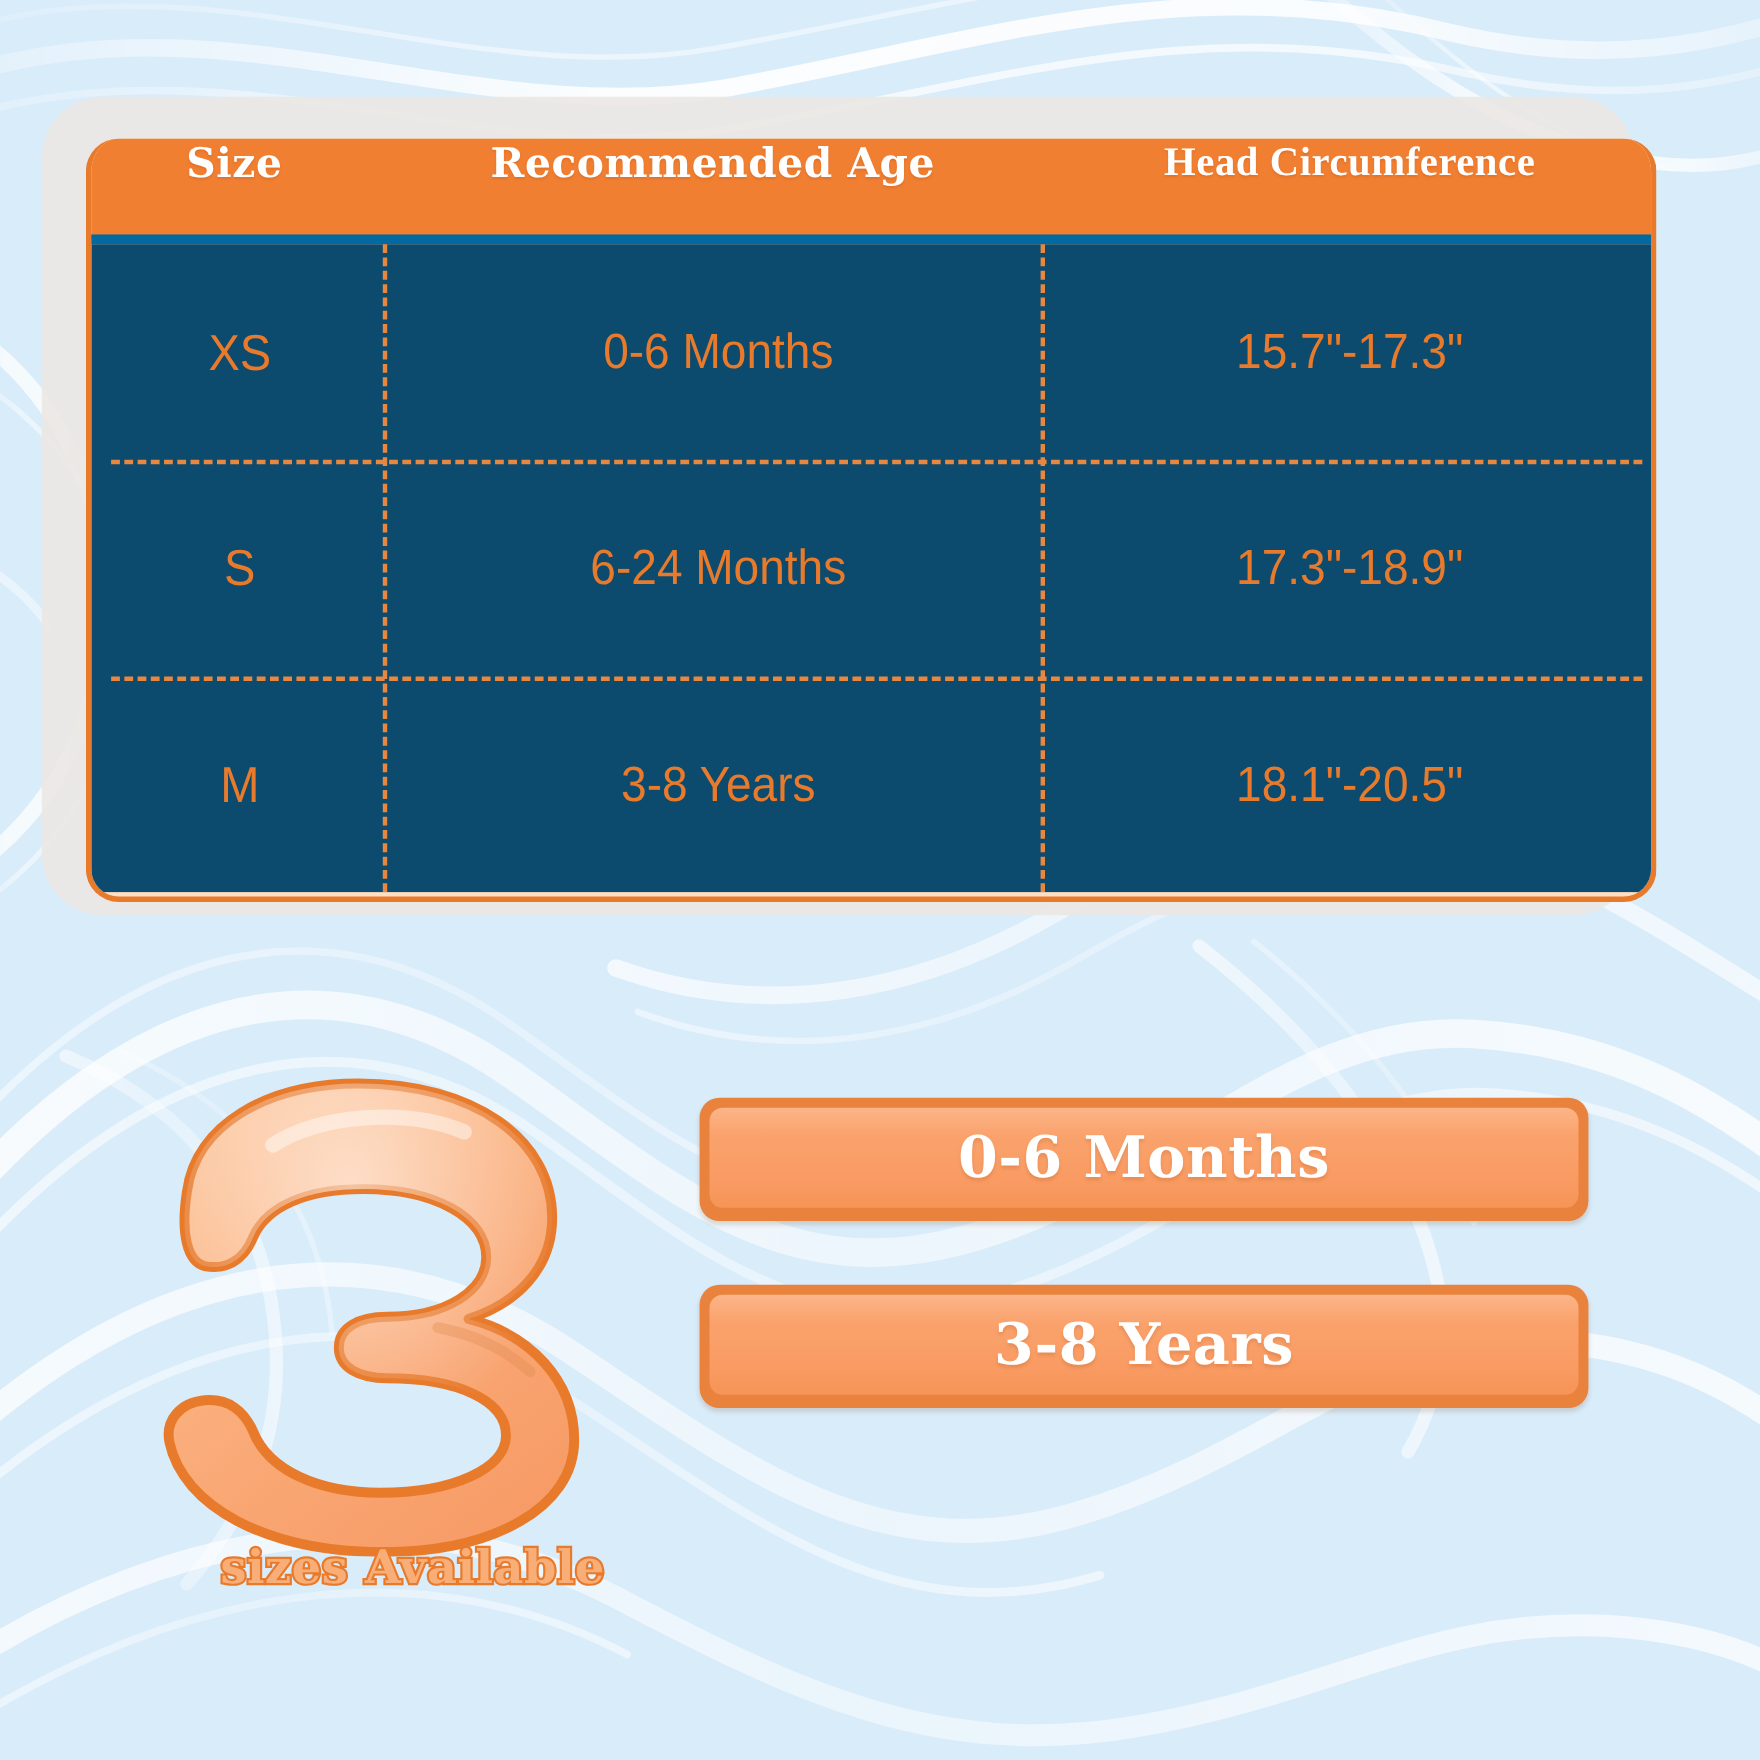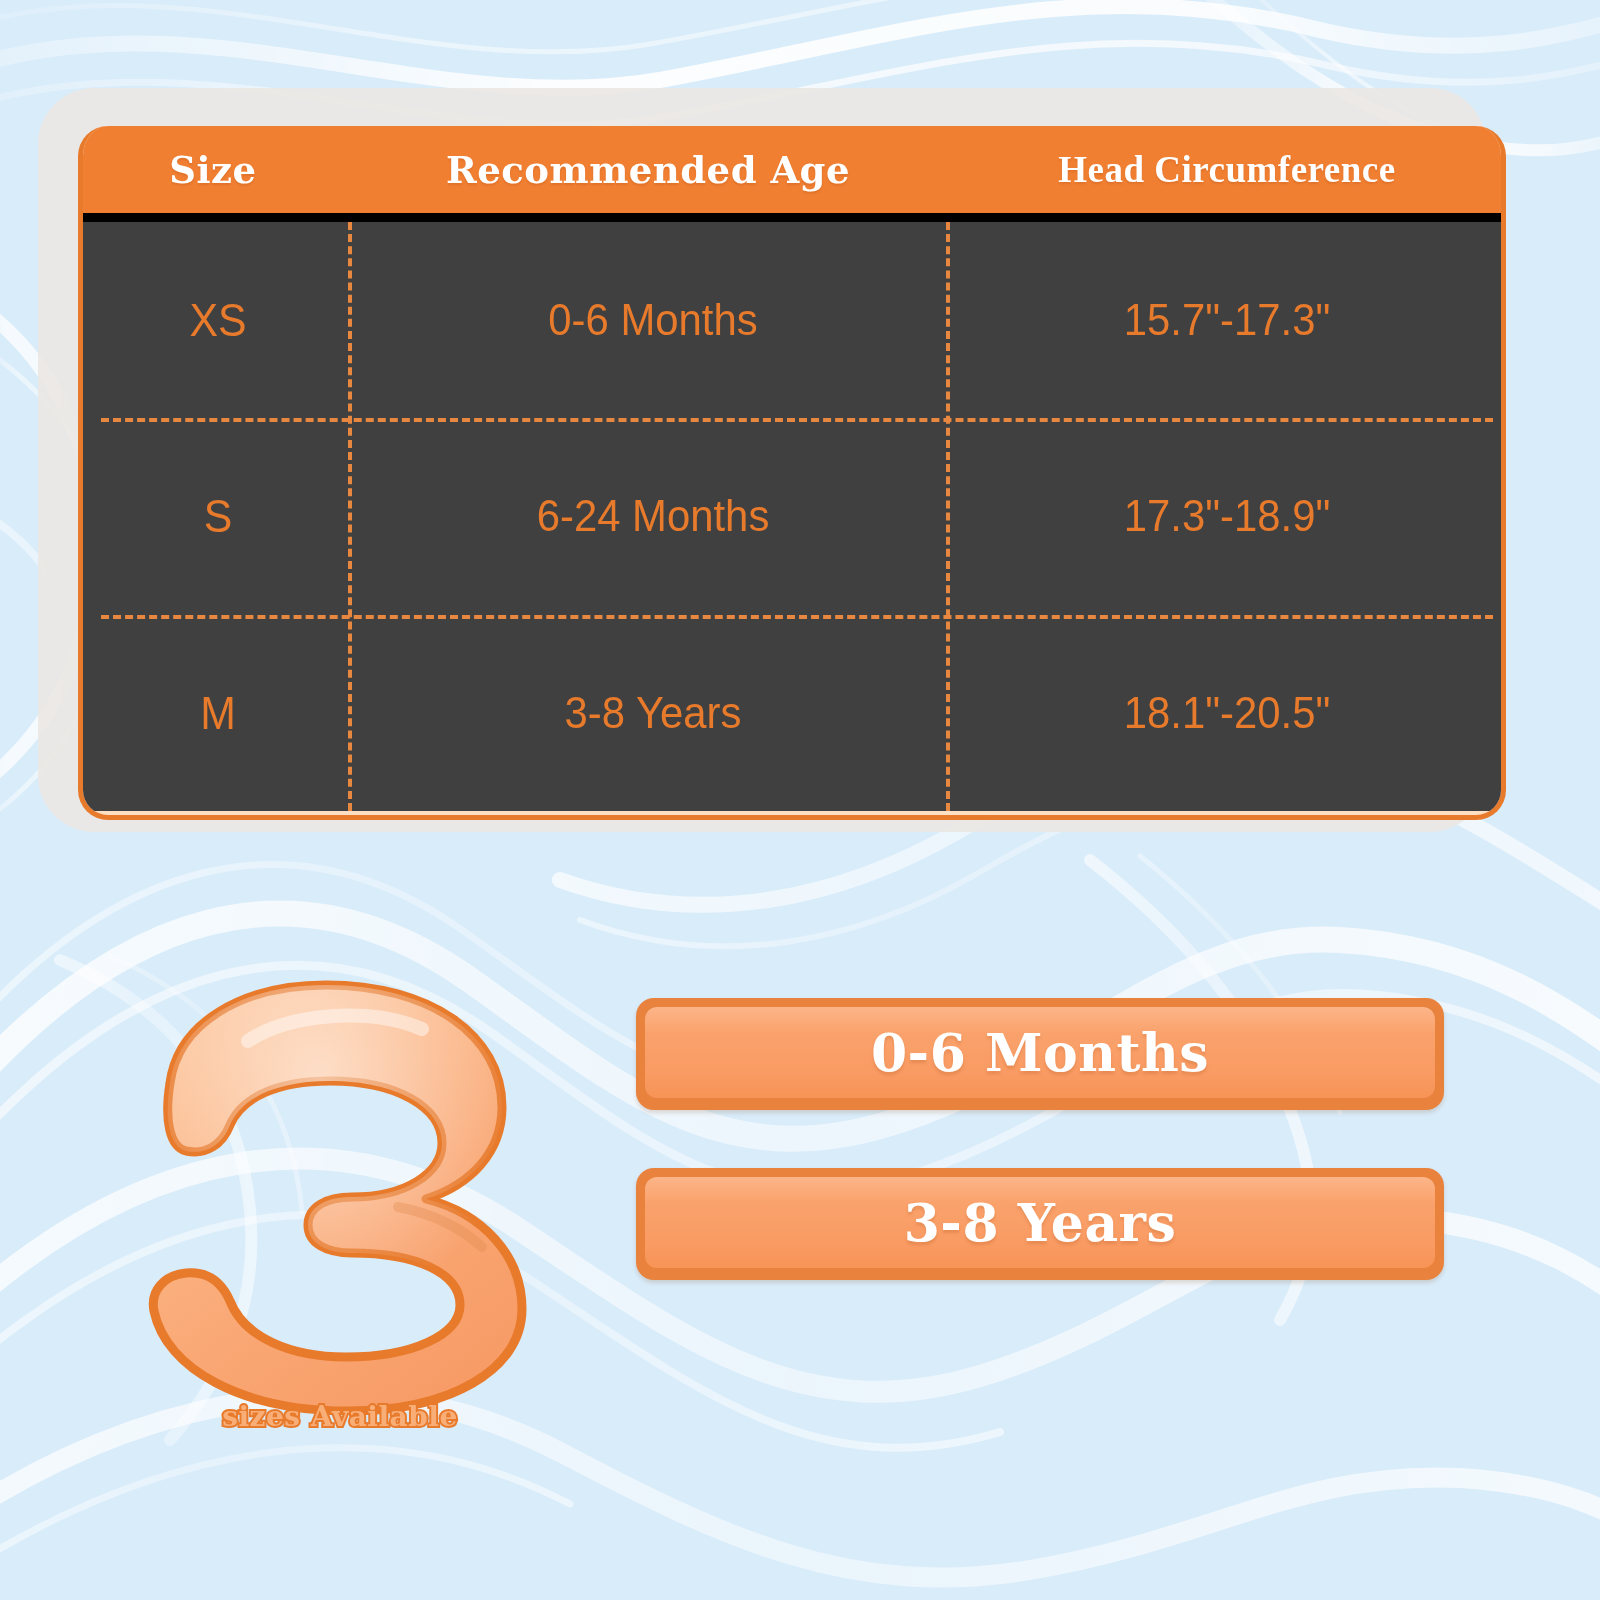"Size" #table-header { align-items: center -> flex-start; border-bottom: 9px solid #000000 -> 9px solid #0369a1 }
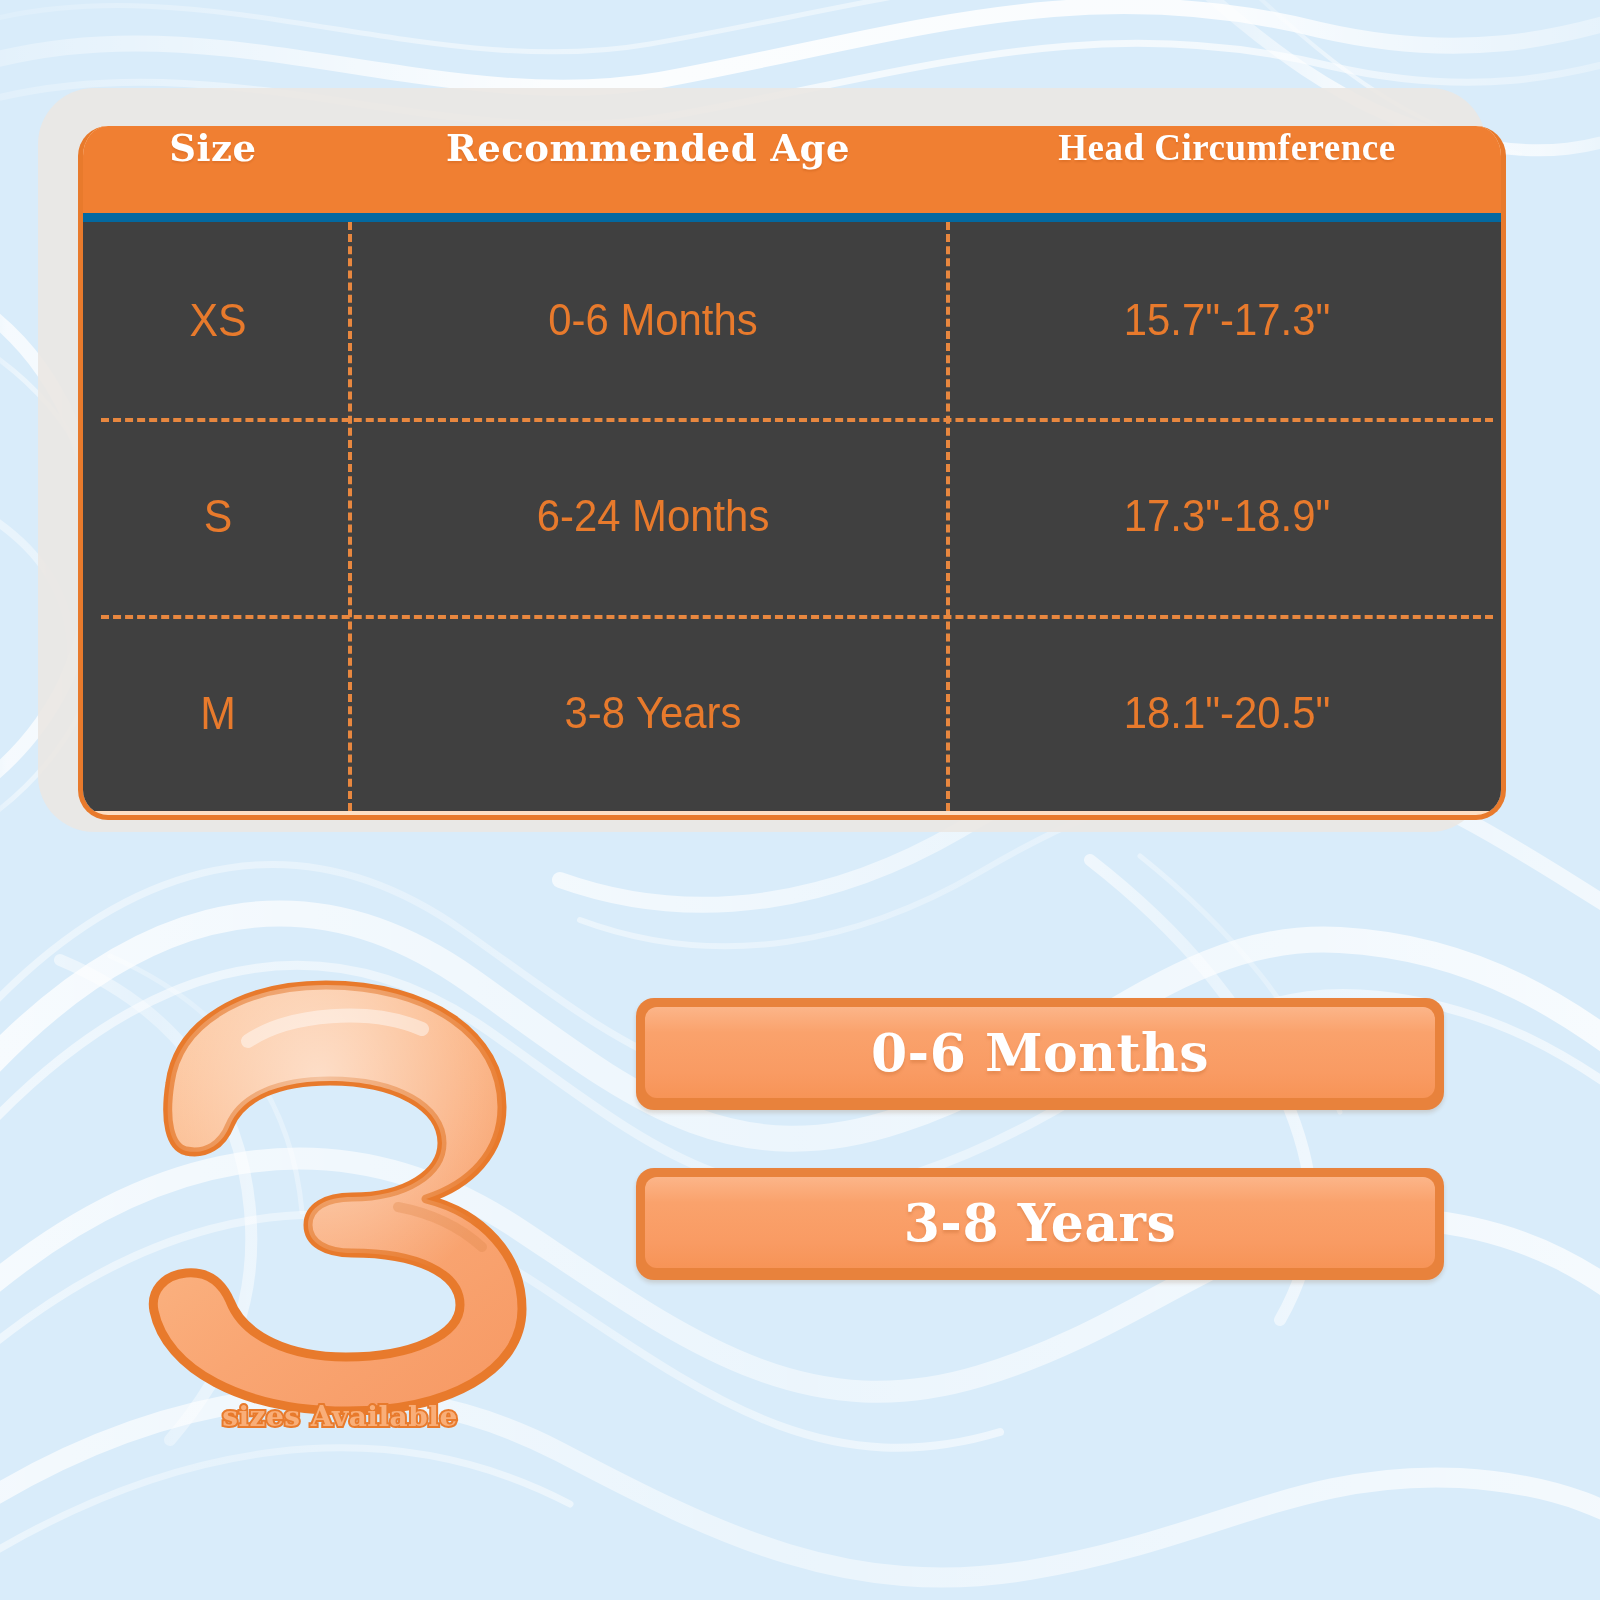"XS" #table-body { background: #404040 -> #0c4a6e }
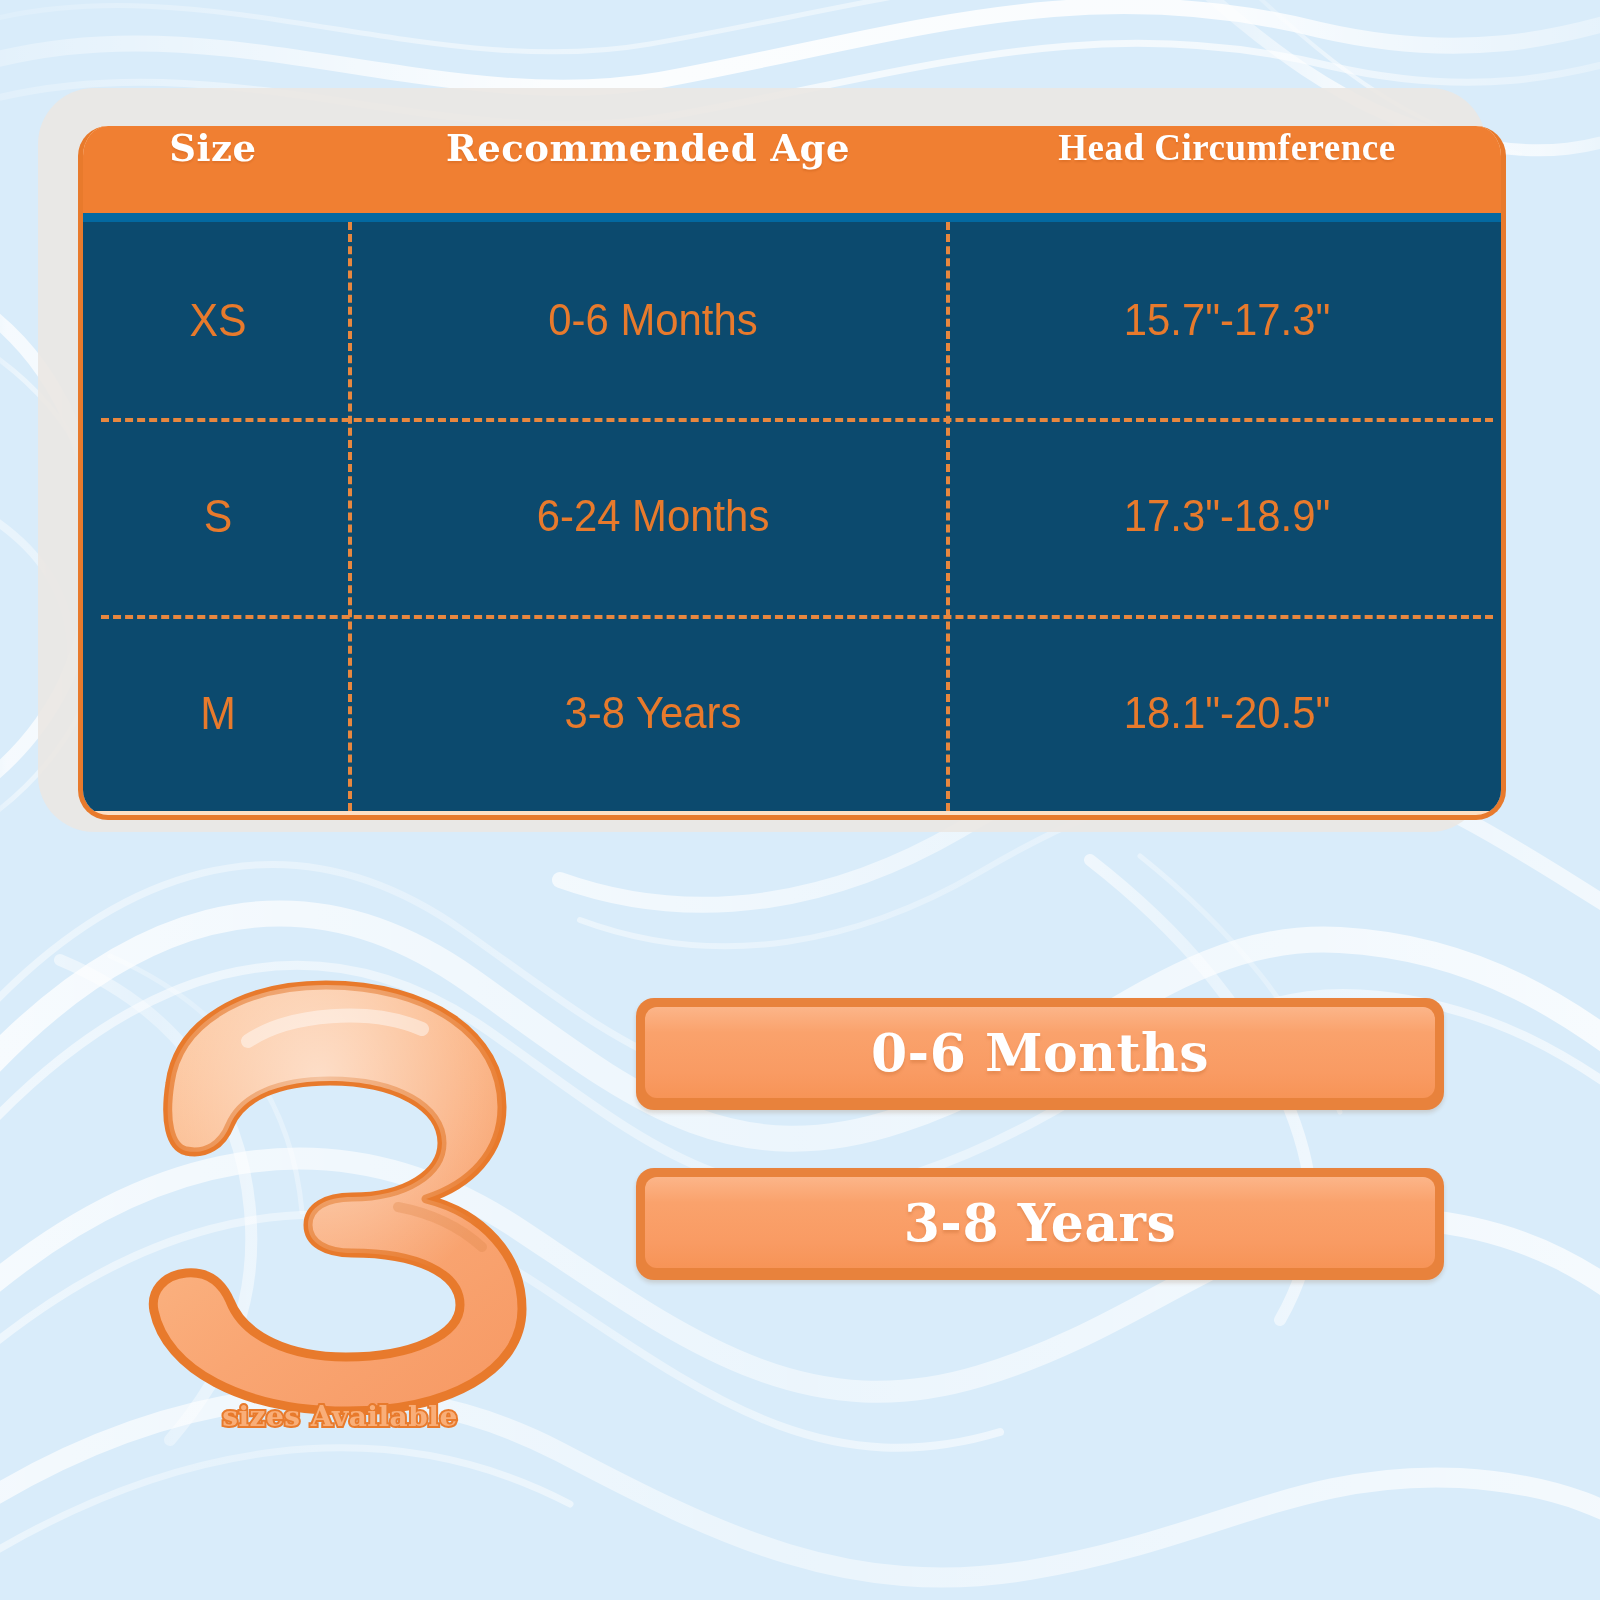"sizes Available" #sizes-available { font-size: 28px -> 42px; text-align: center -> right }
